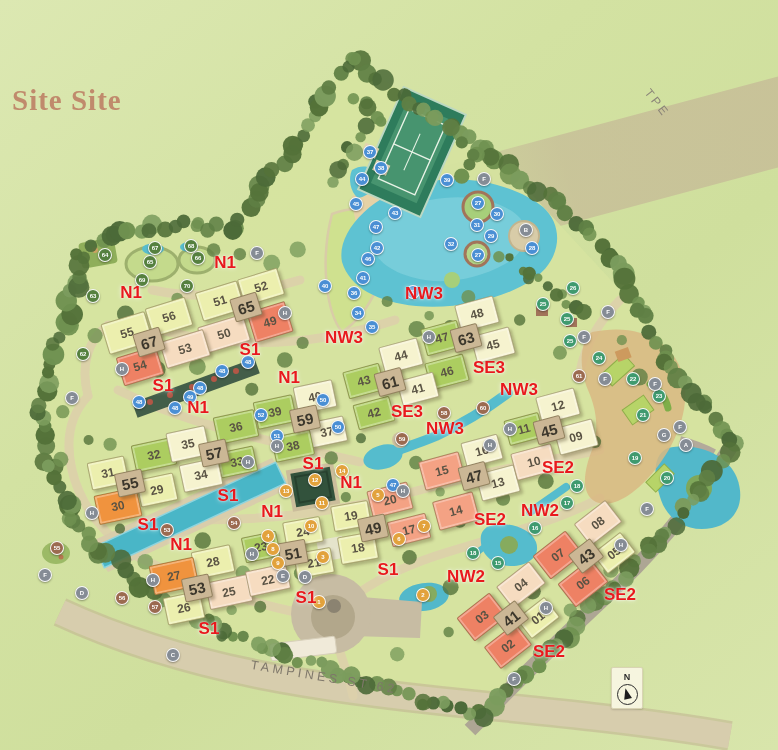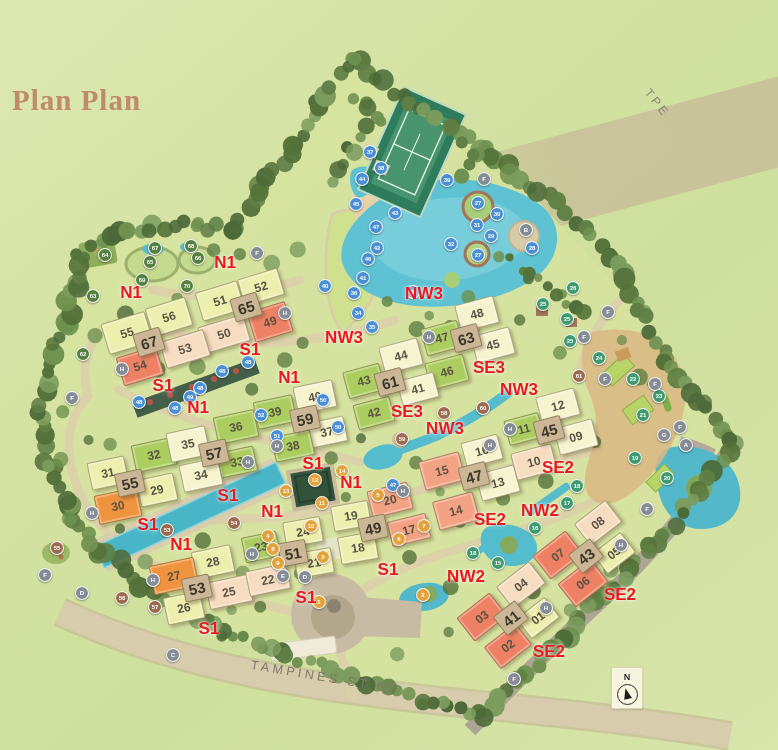"Plan Plan" div { text: Plan Plan -> Site Site }
